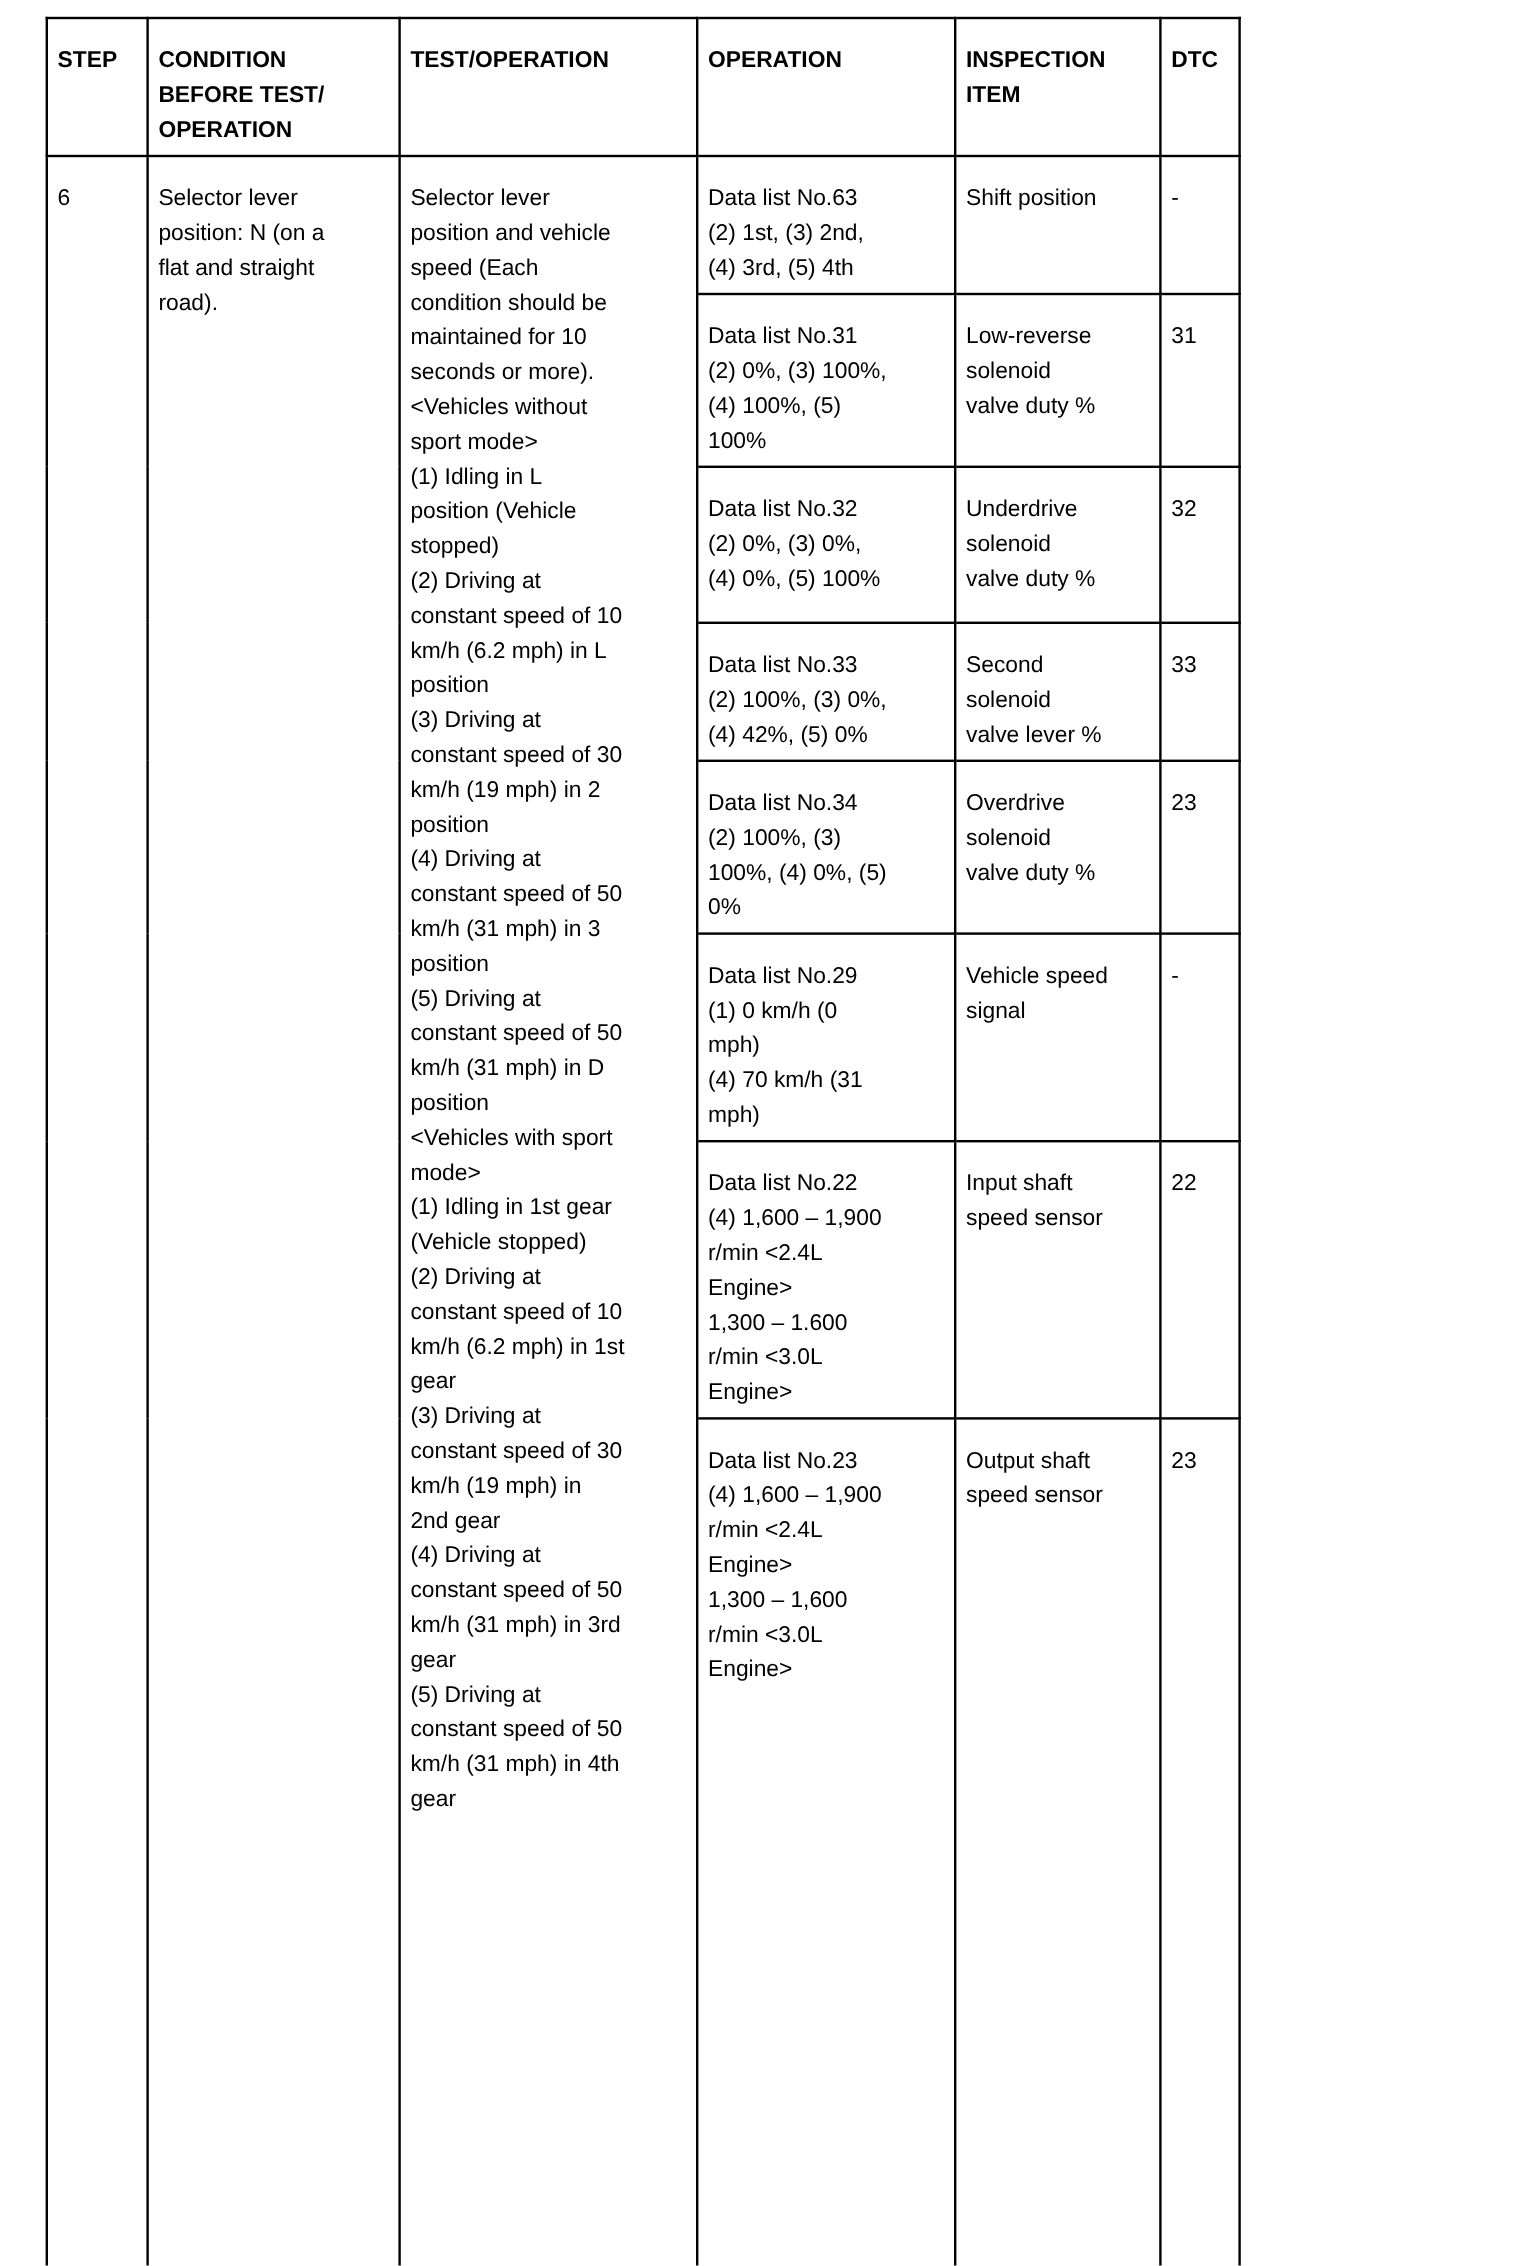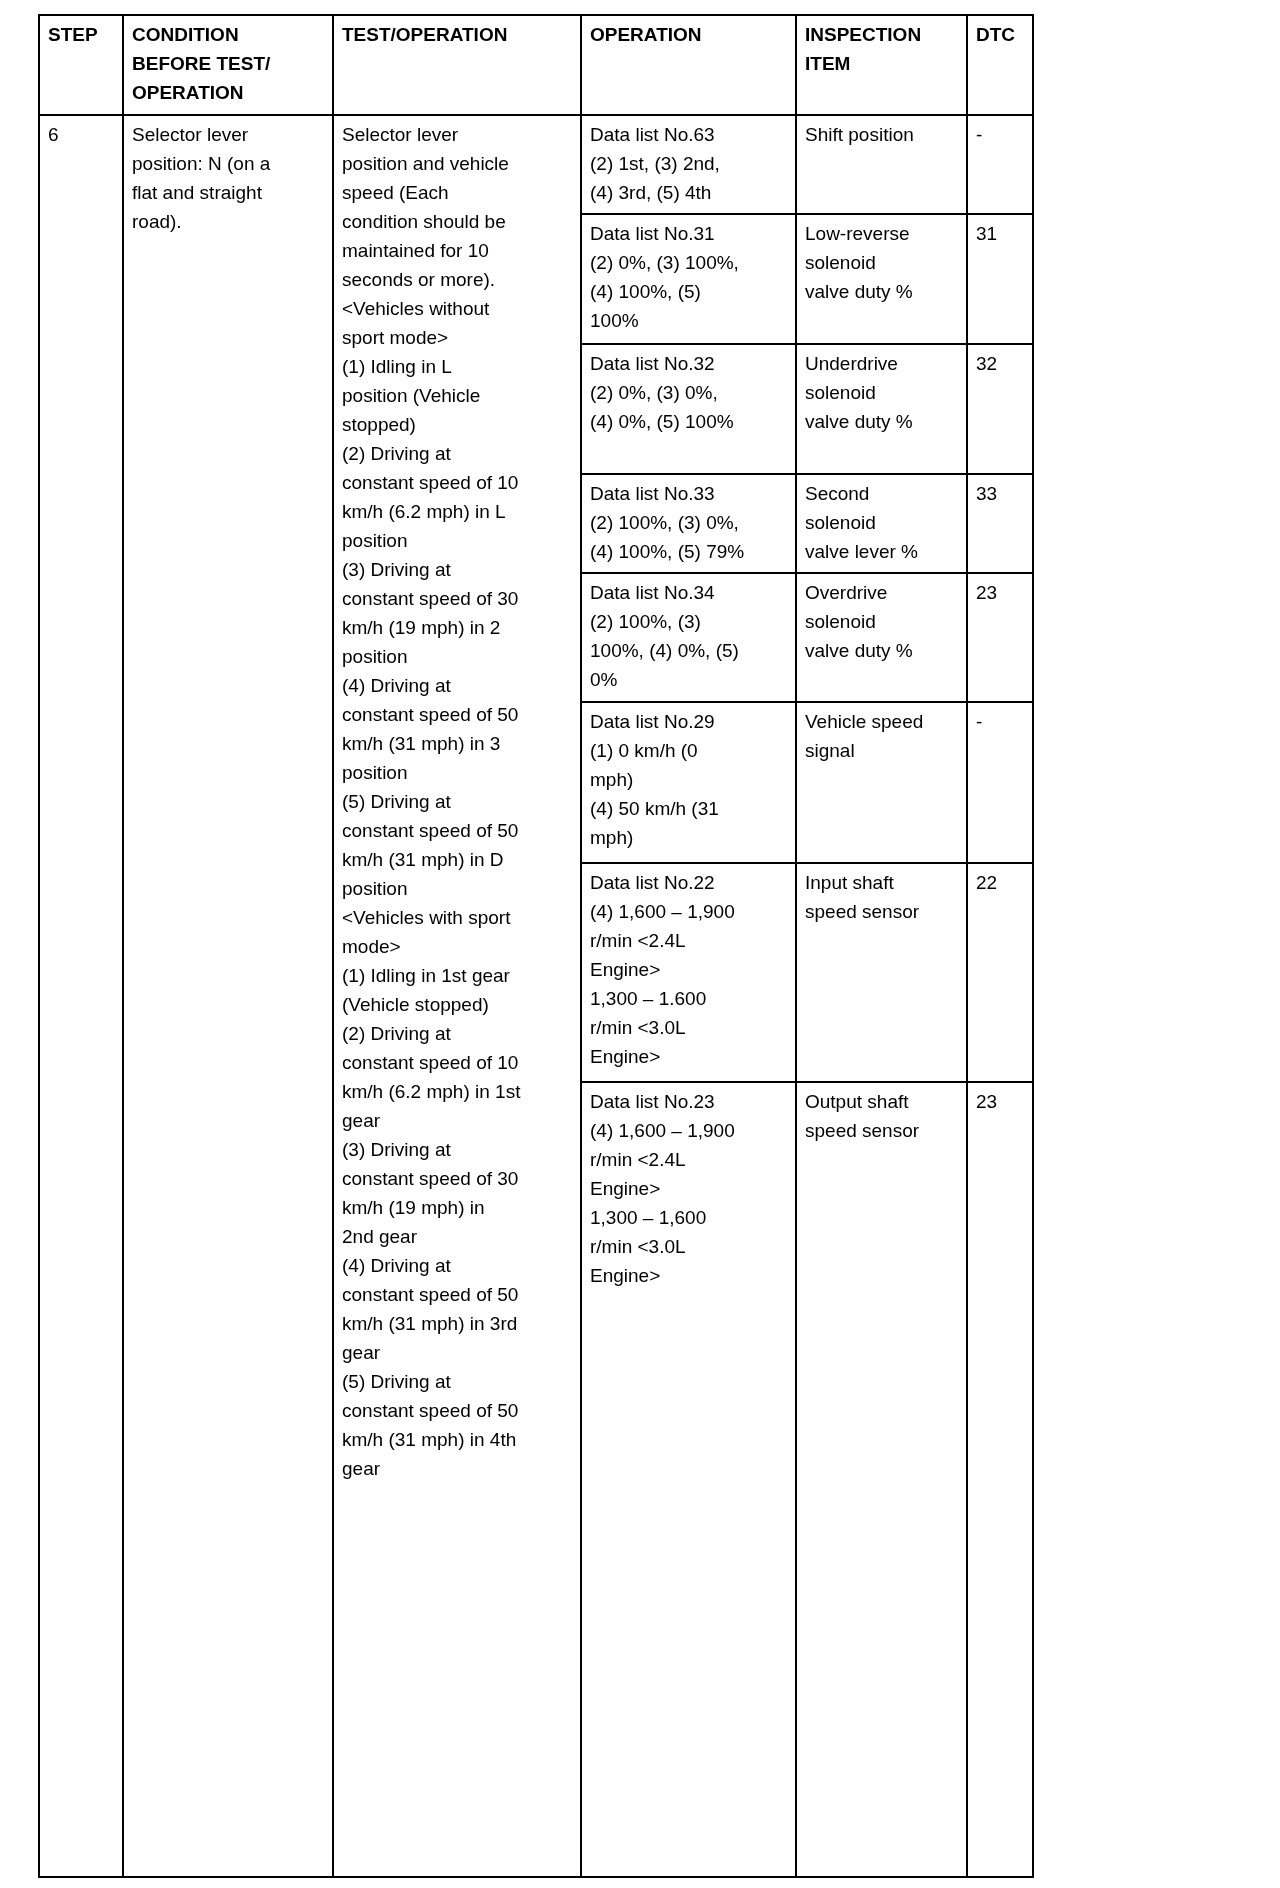"STEP" table.diag th, table.diag td { padding: 4px 8px 6px 8px -> 20px 8px 6px 8px }
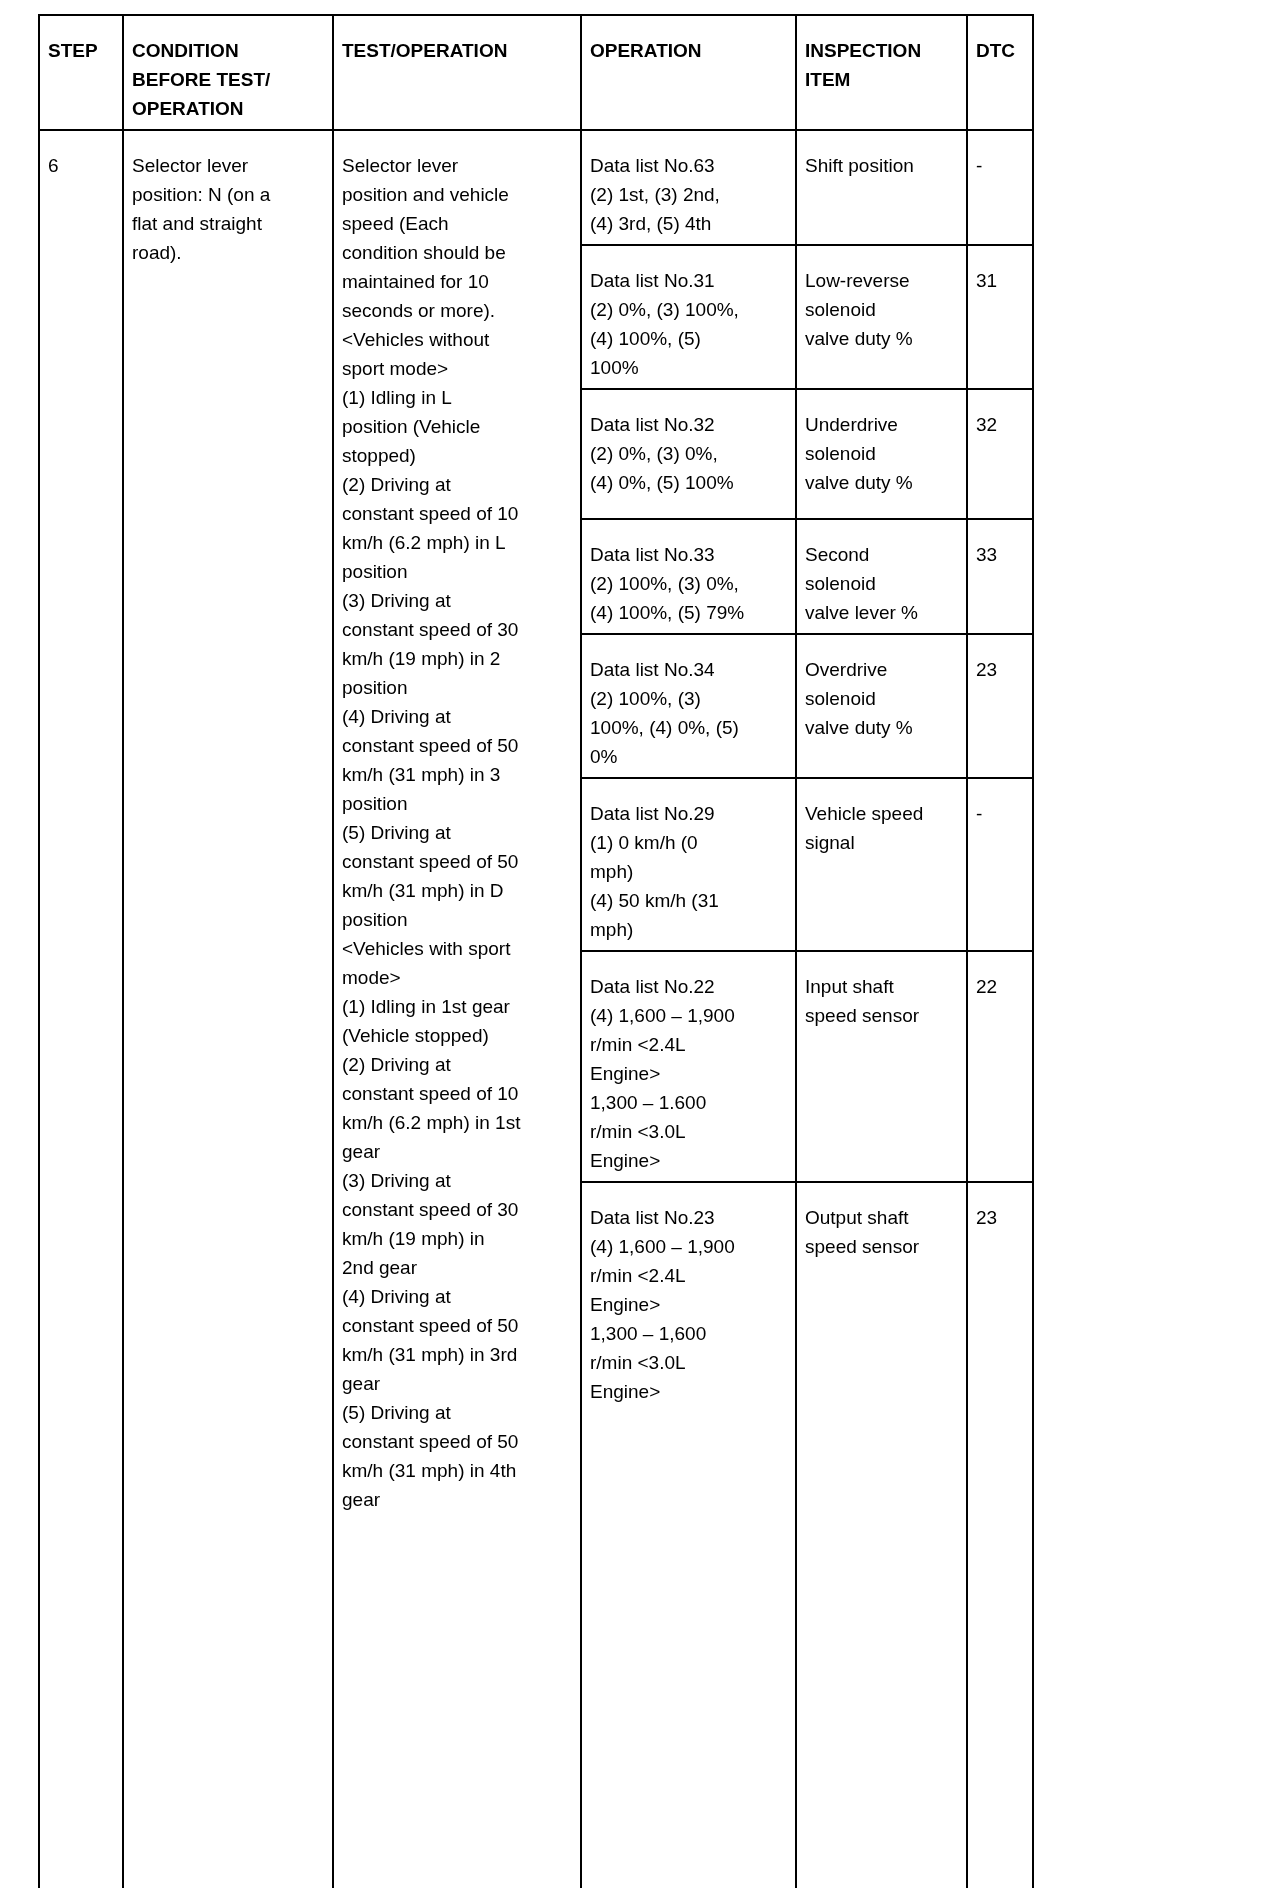"Data list No.33" td { text: 100%, (5) 79% -> 42%, (5) 0% }
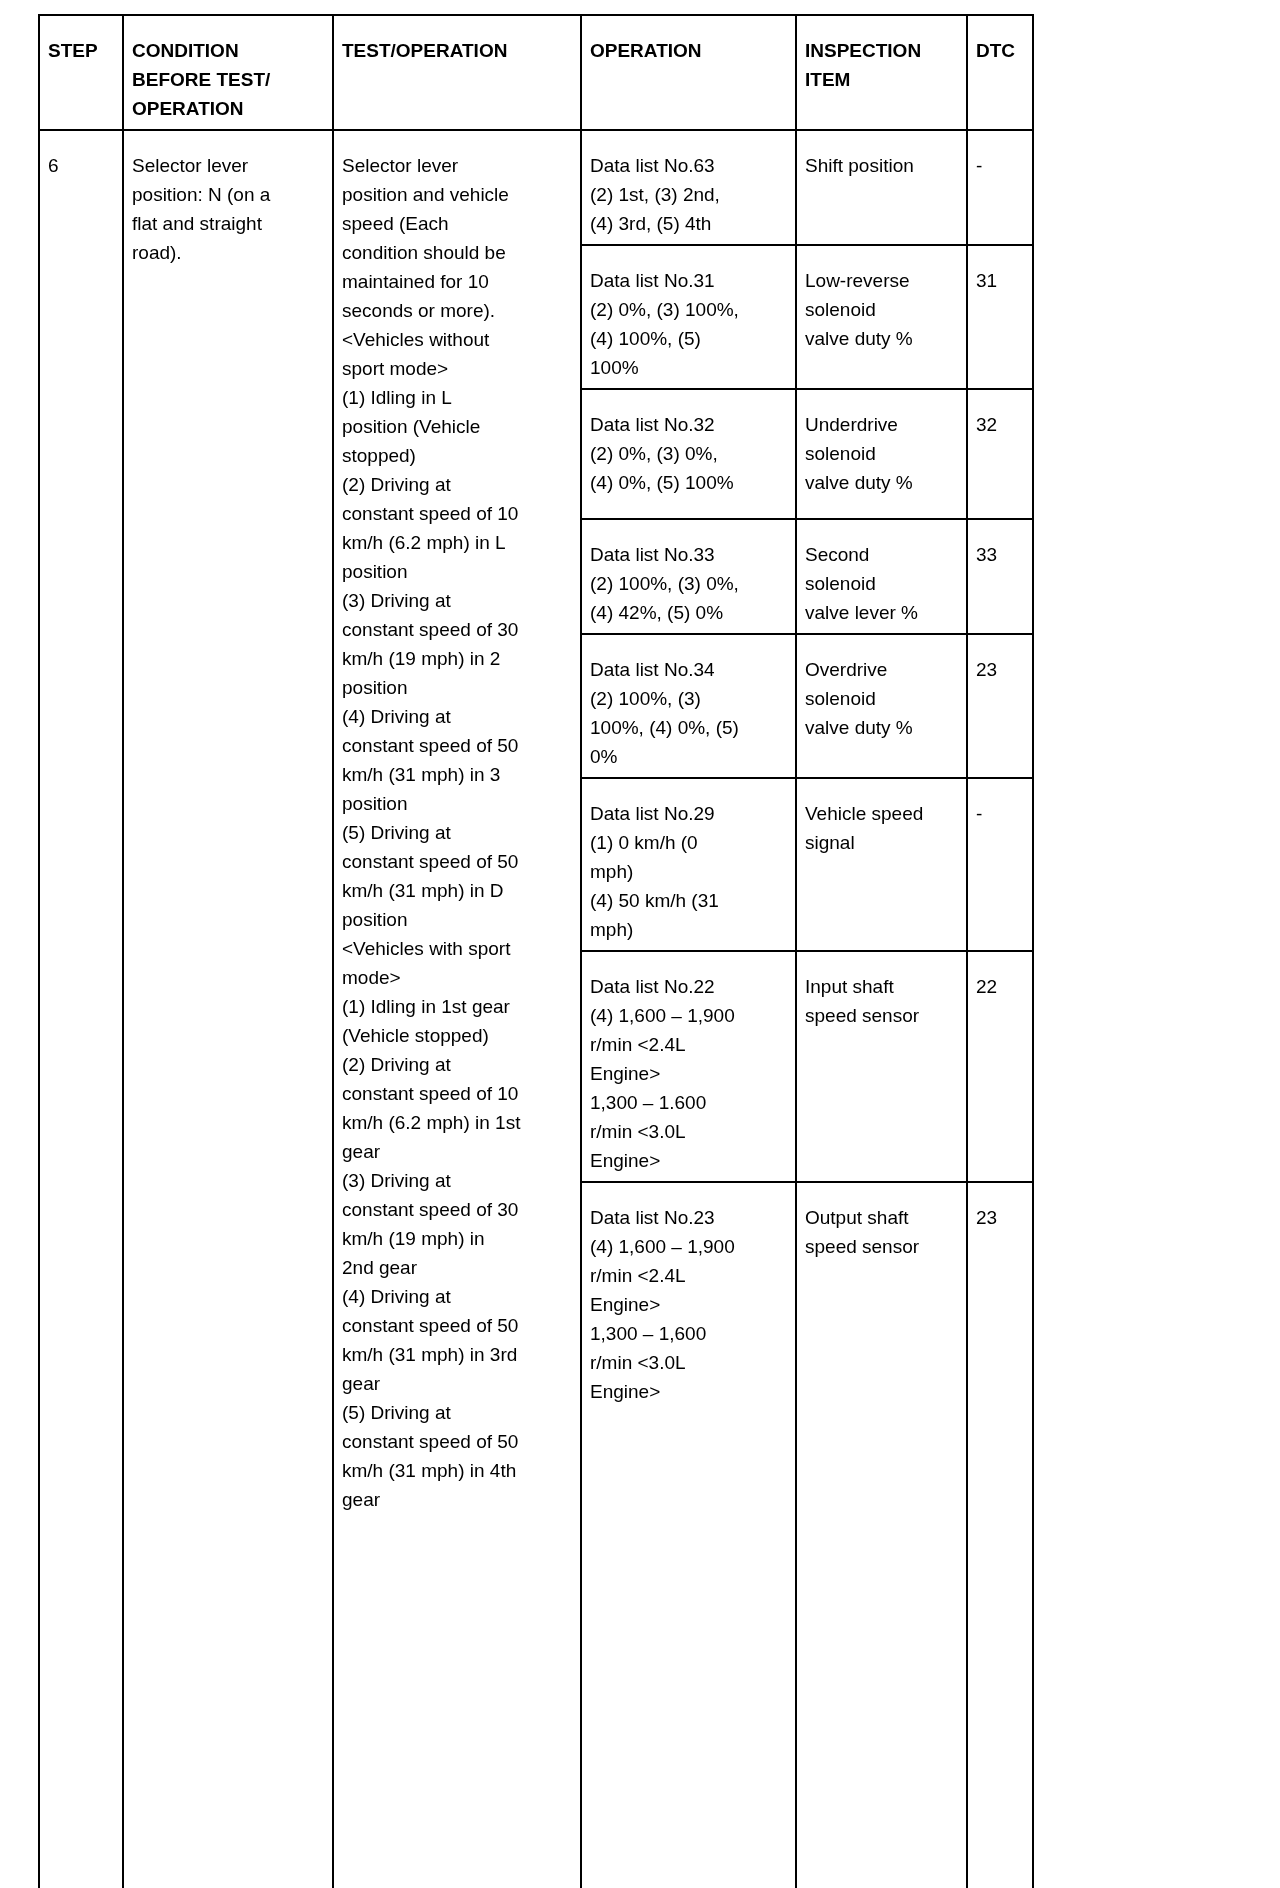"Data list No.29" td { text: 50 -> 70 }
